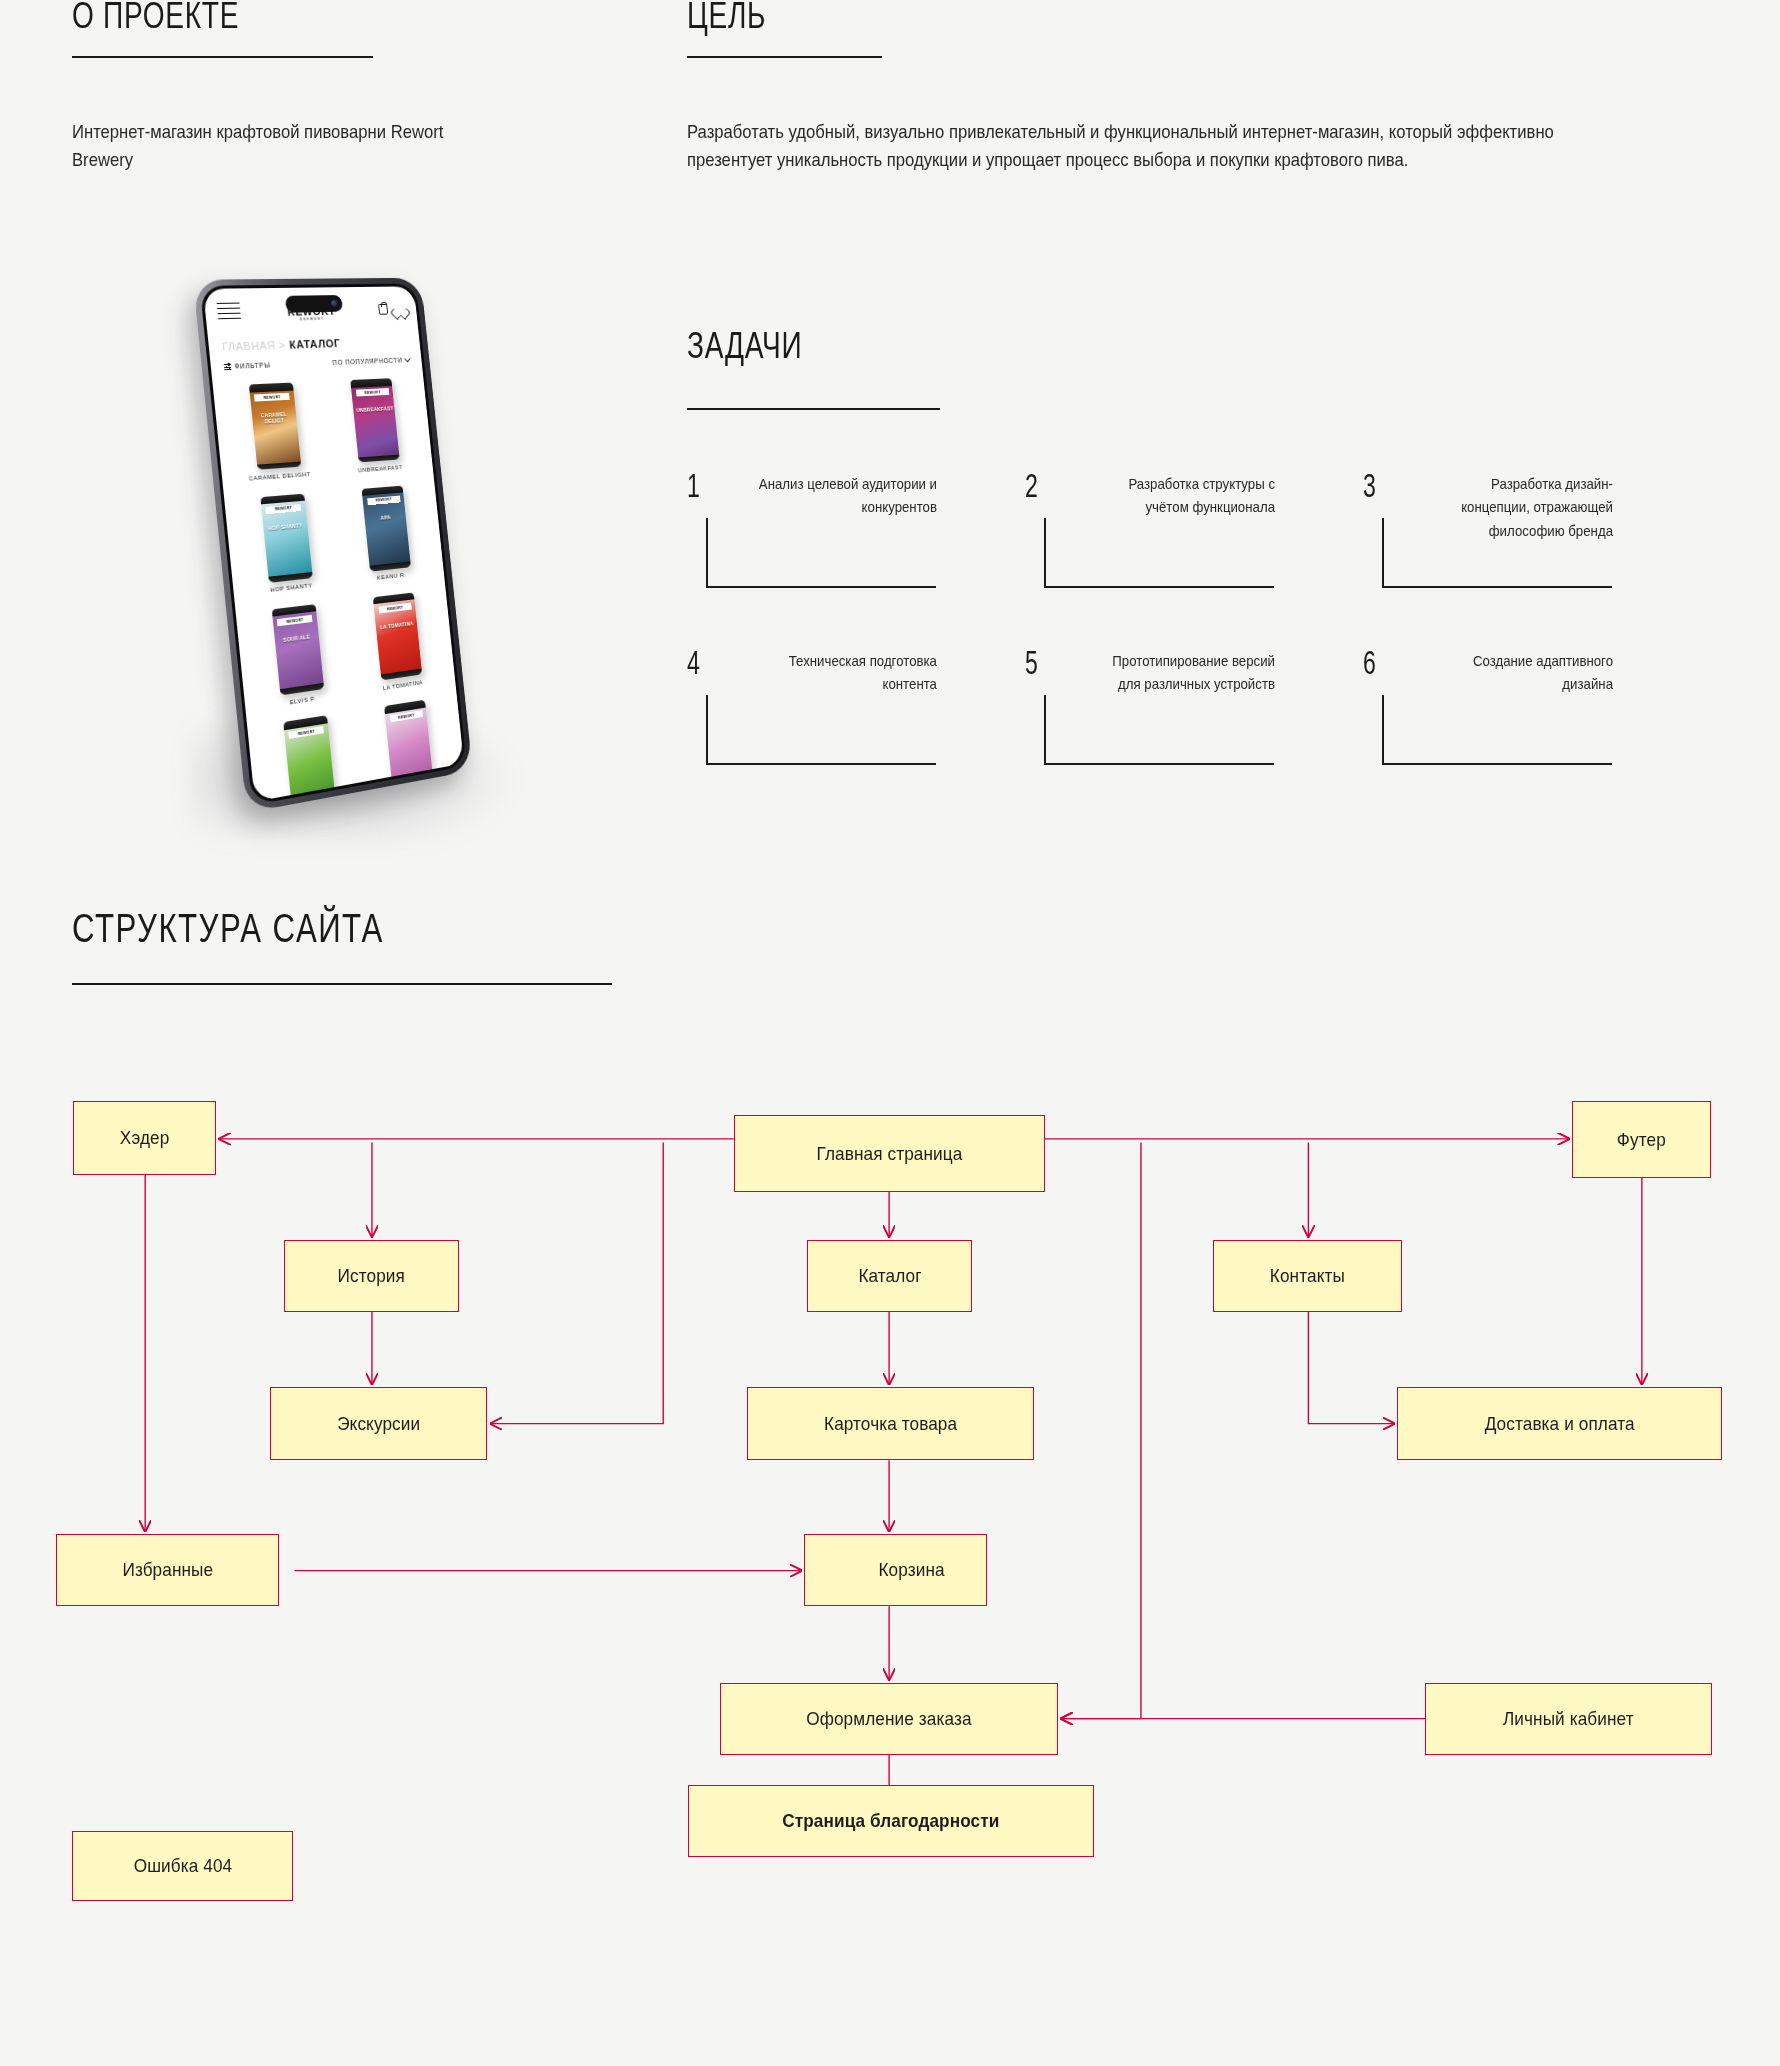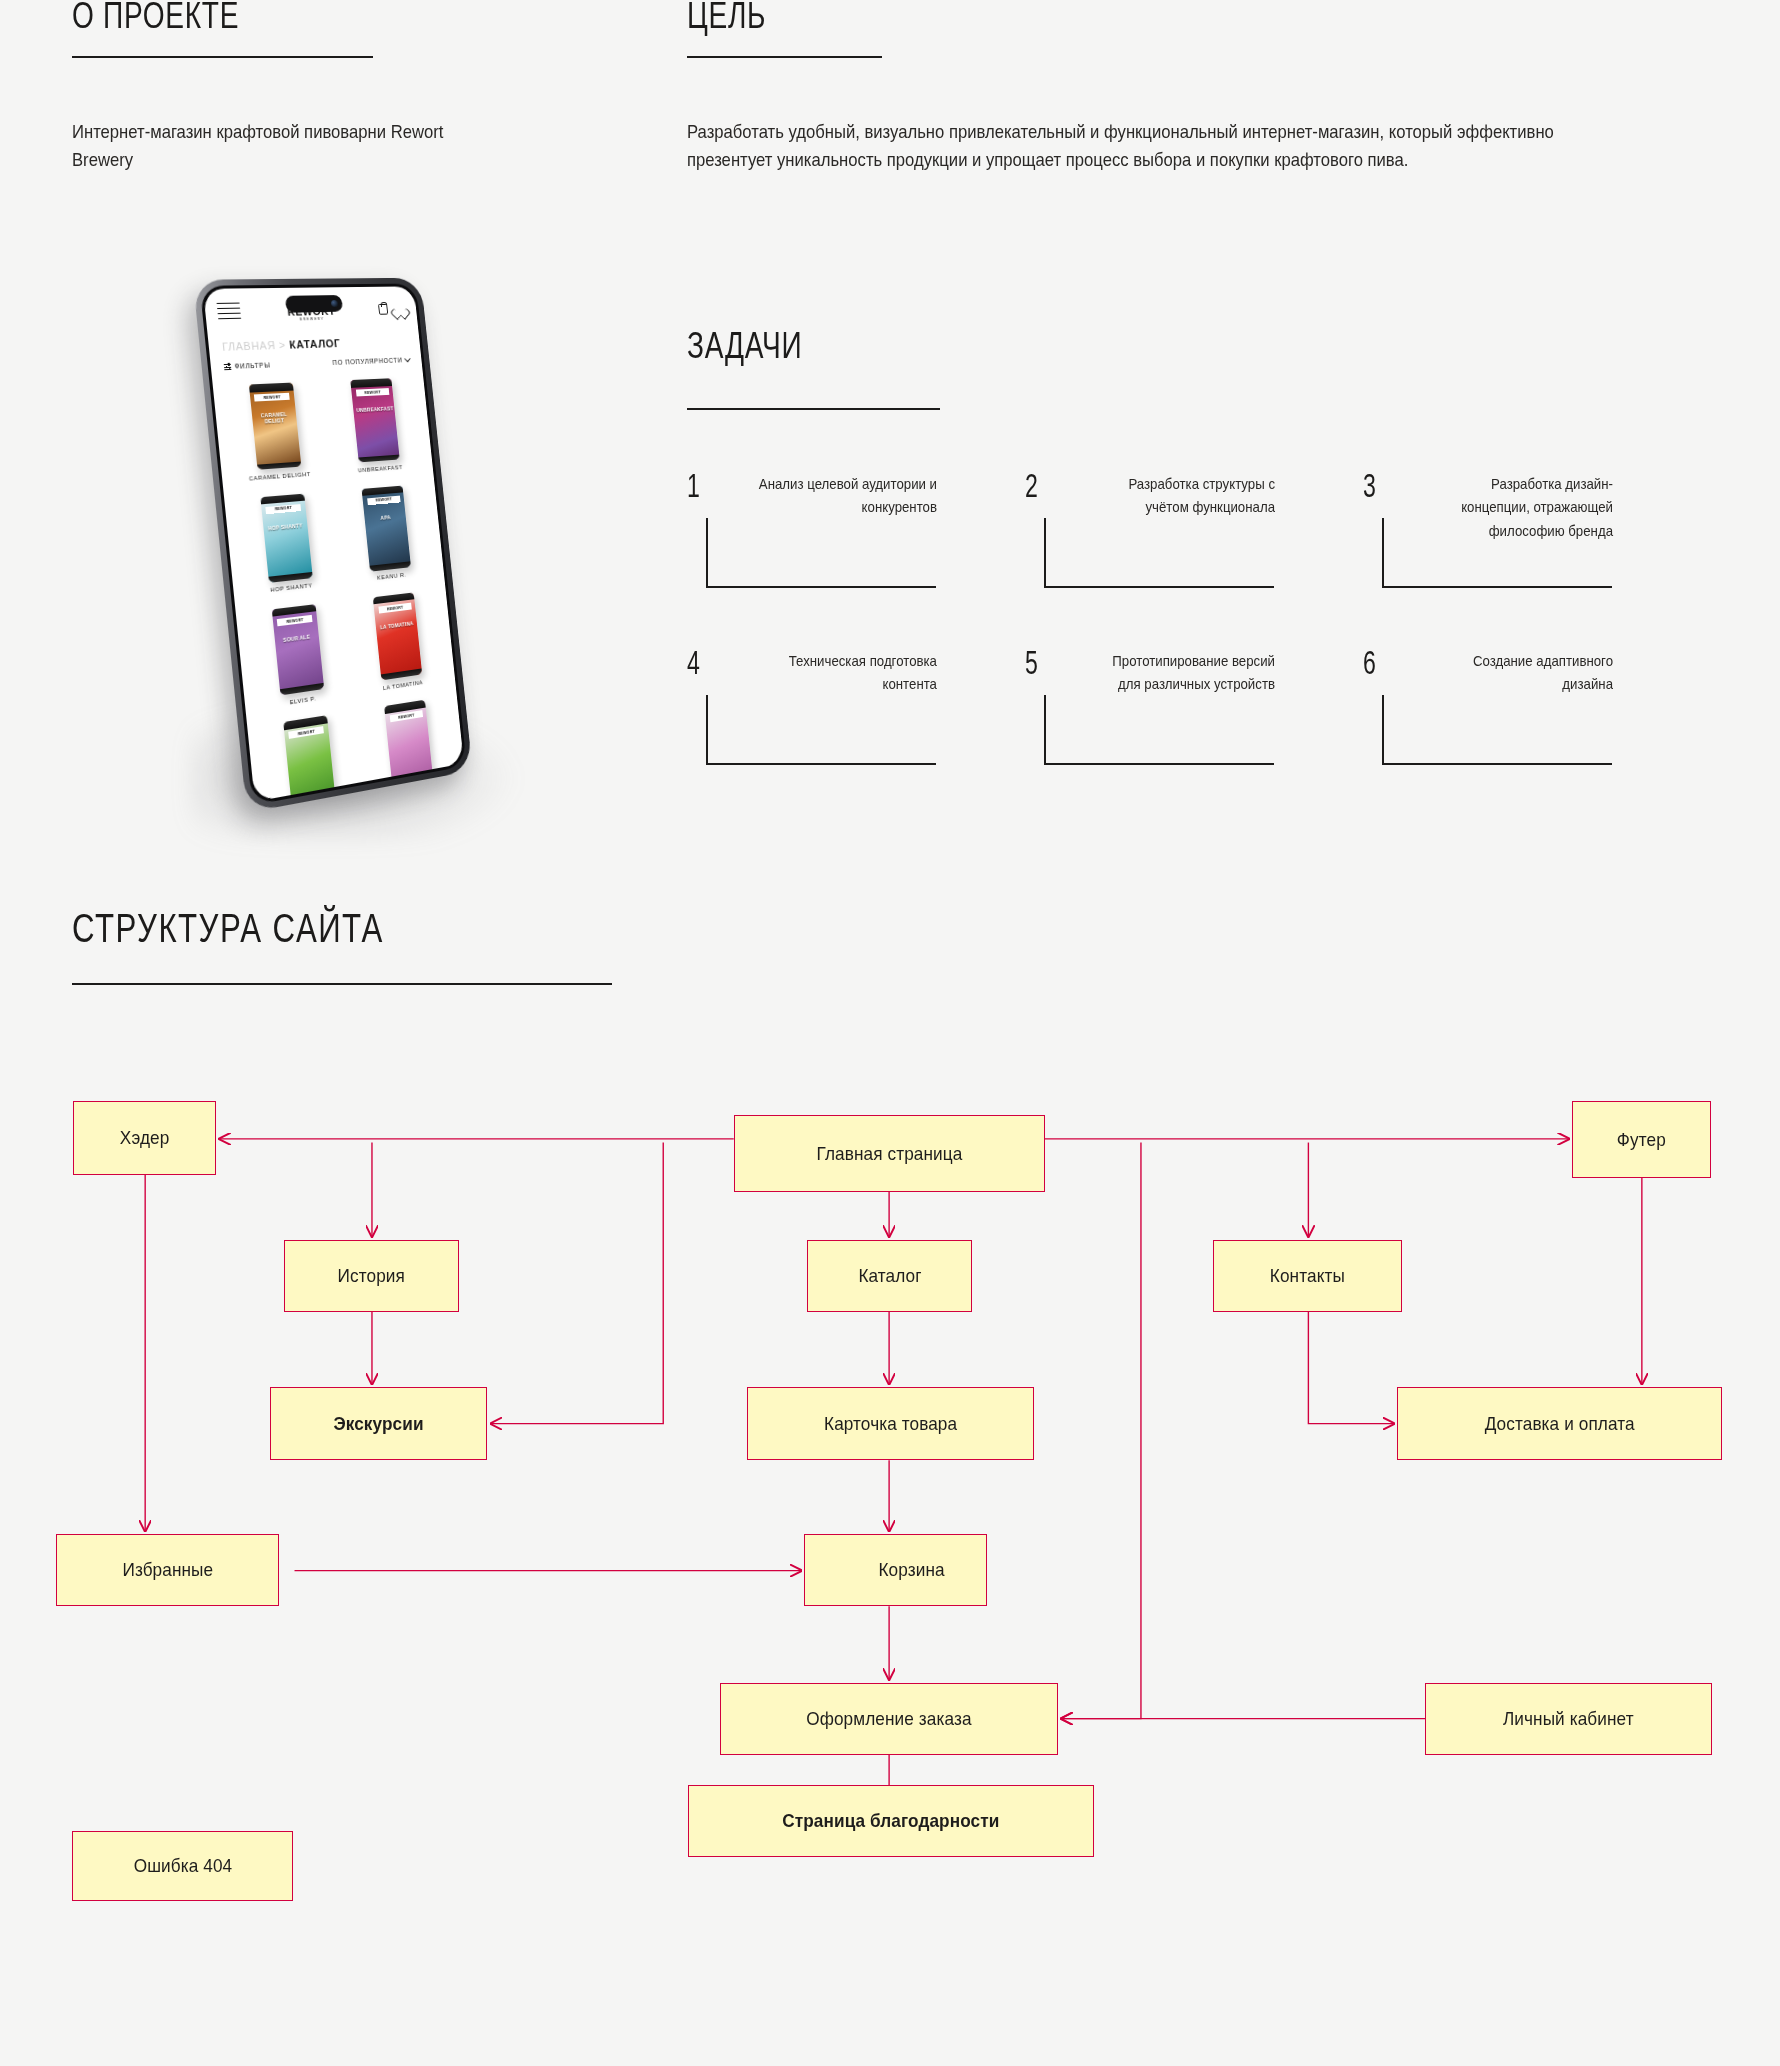"Экскурсии" div.node { font-weight: bold -> none }
